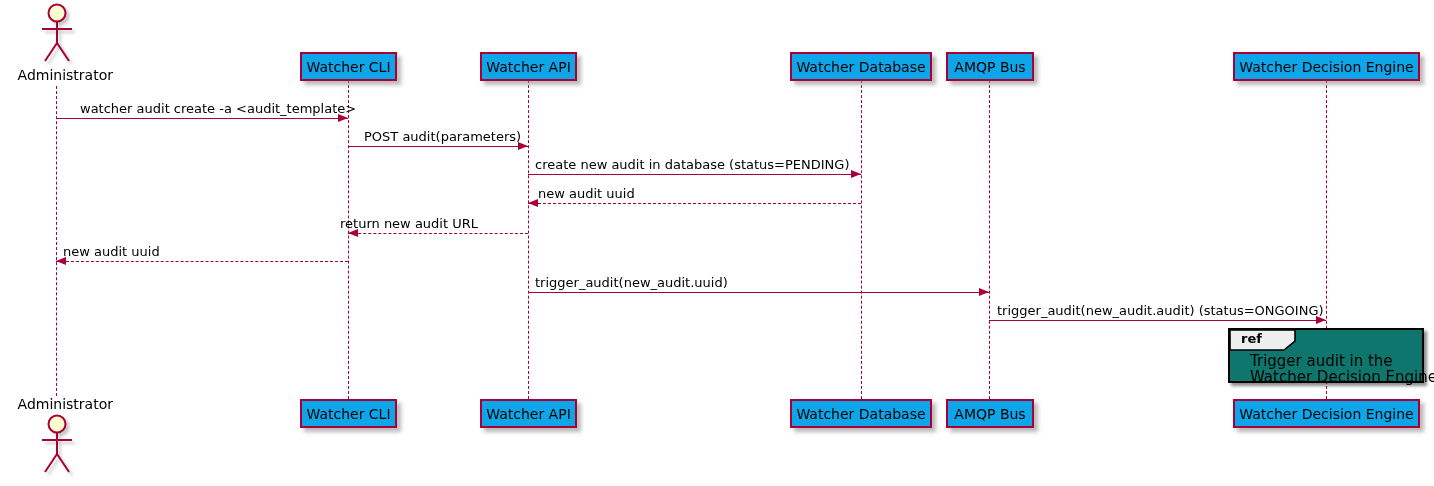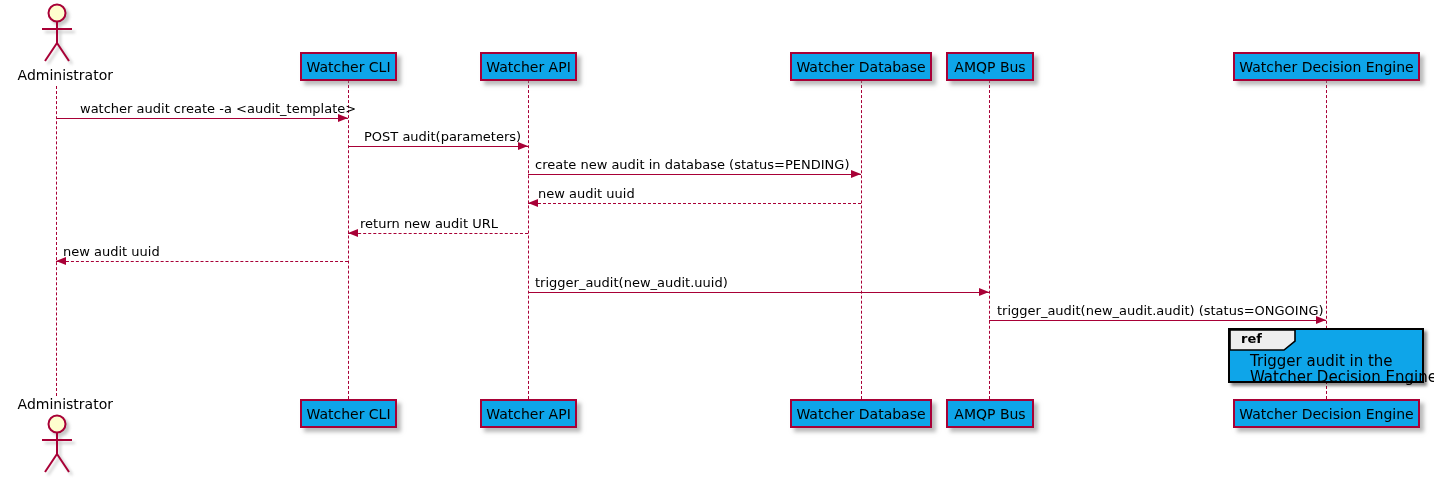"return new audit URL" div.msg-label { left: 360px -> 340px }
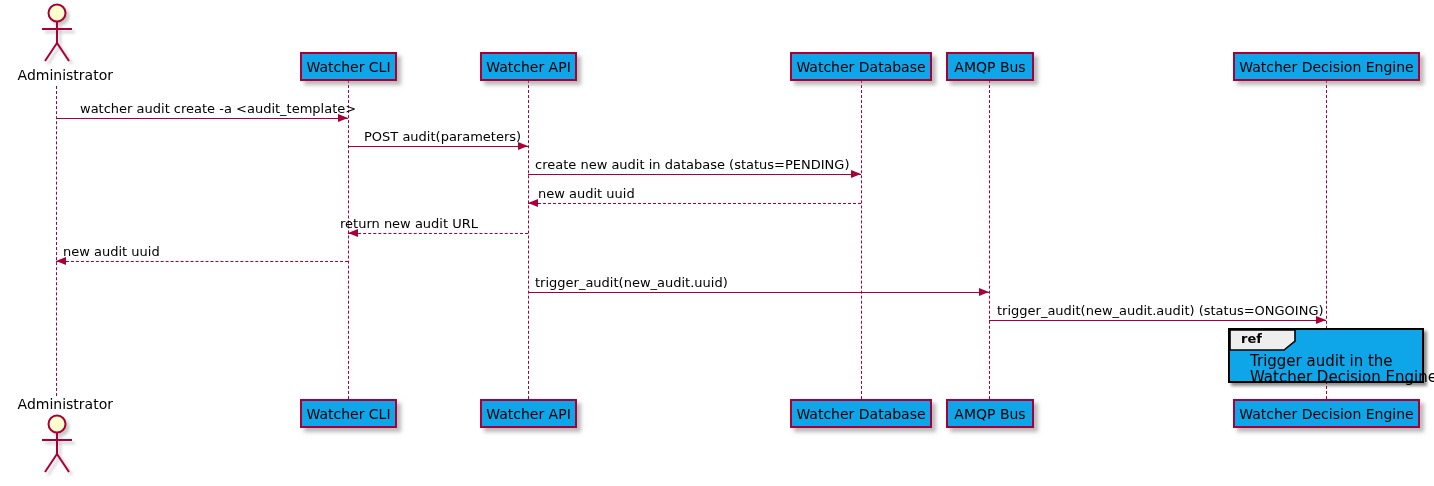"ref" .ref-box { background: #0ea5e9 -> #0f766e }
